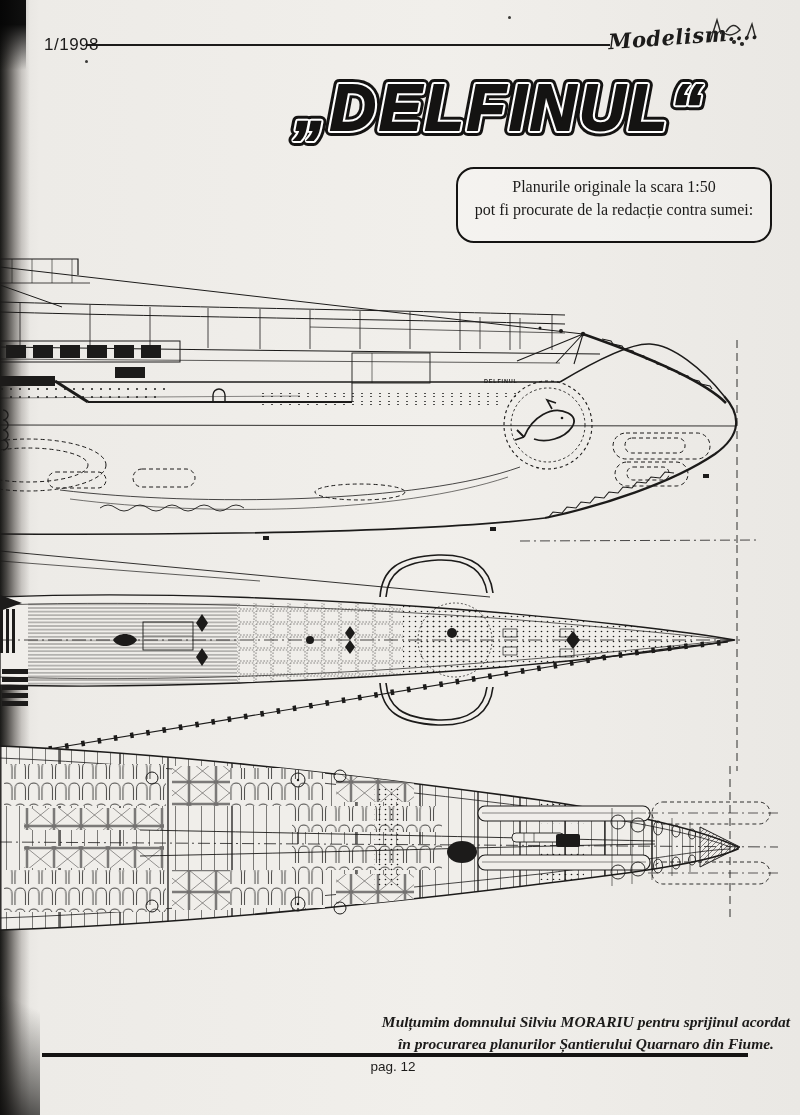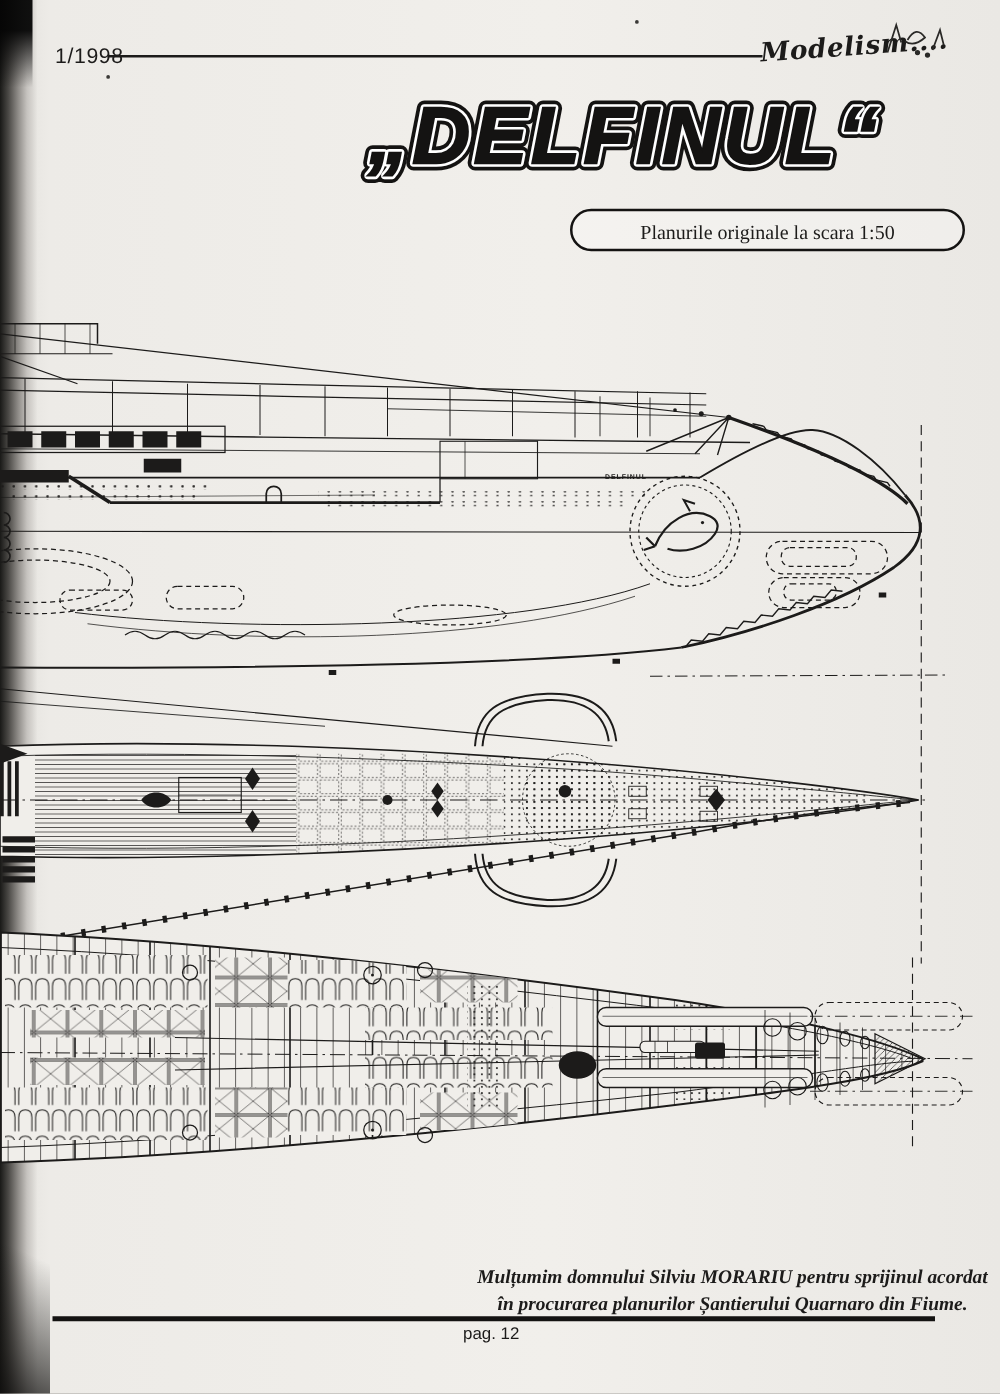"Planurile originale la scara 1:50" .info-box { padding: 7px 6px 0 6px -> 7px 6px 20px 6px }
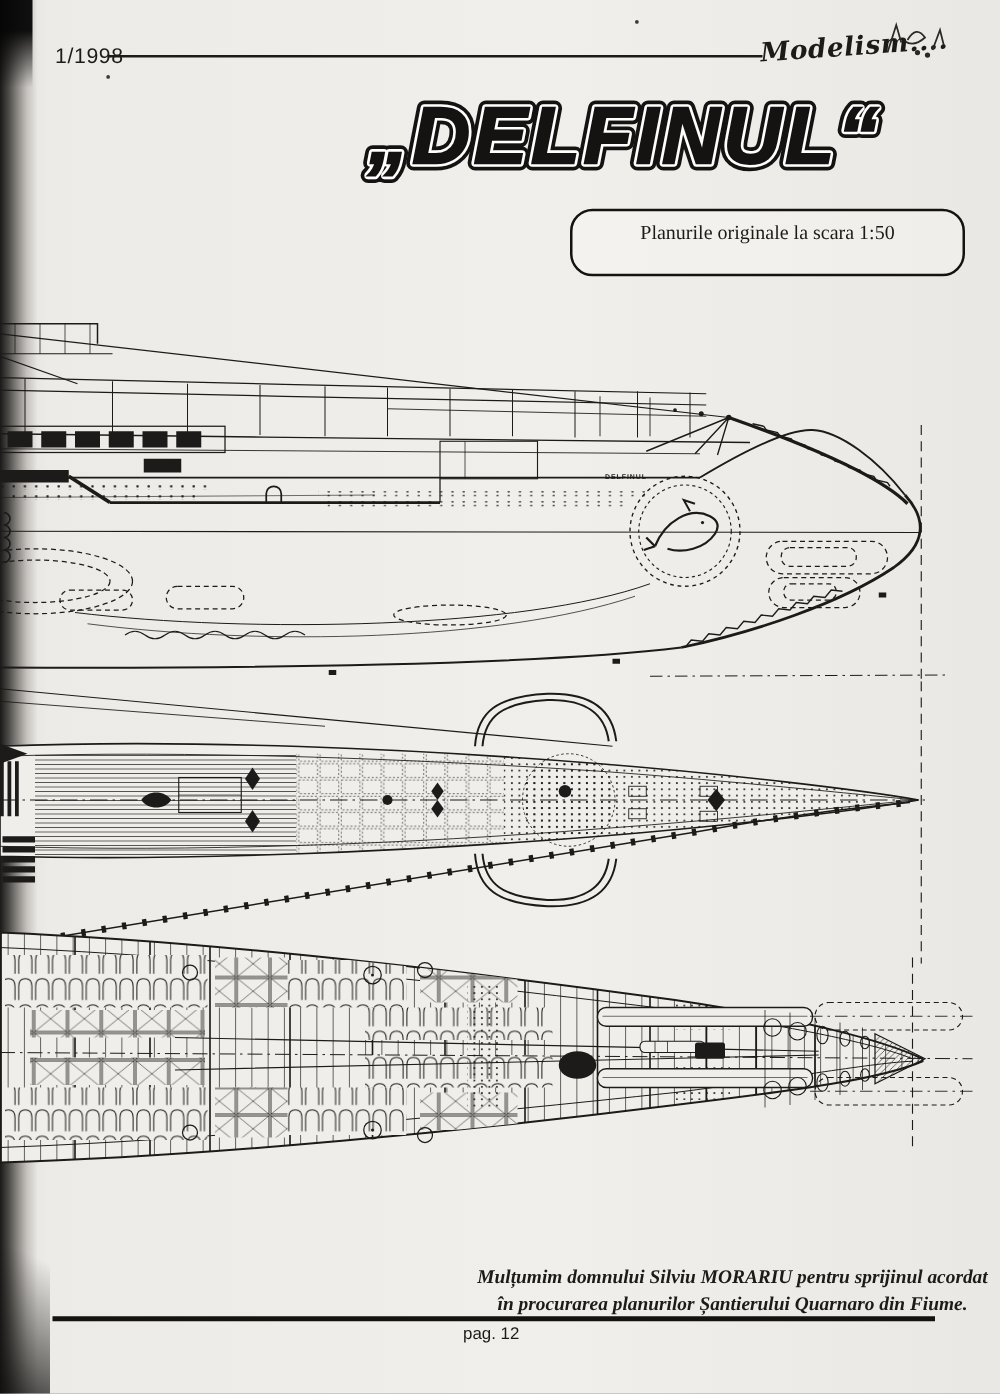"pot fi procurate de la" div { html: none -> <div>pot fi procurate de la redacție contra sumei:</div> }
